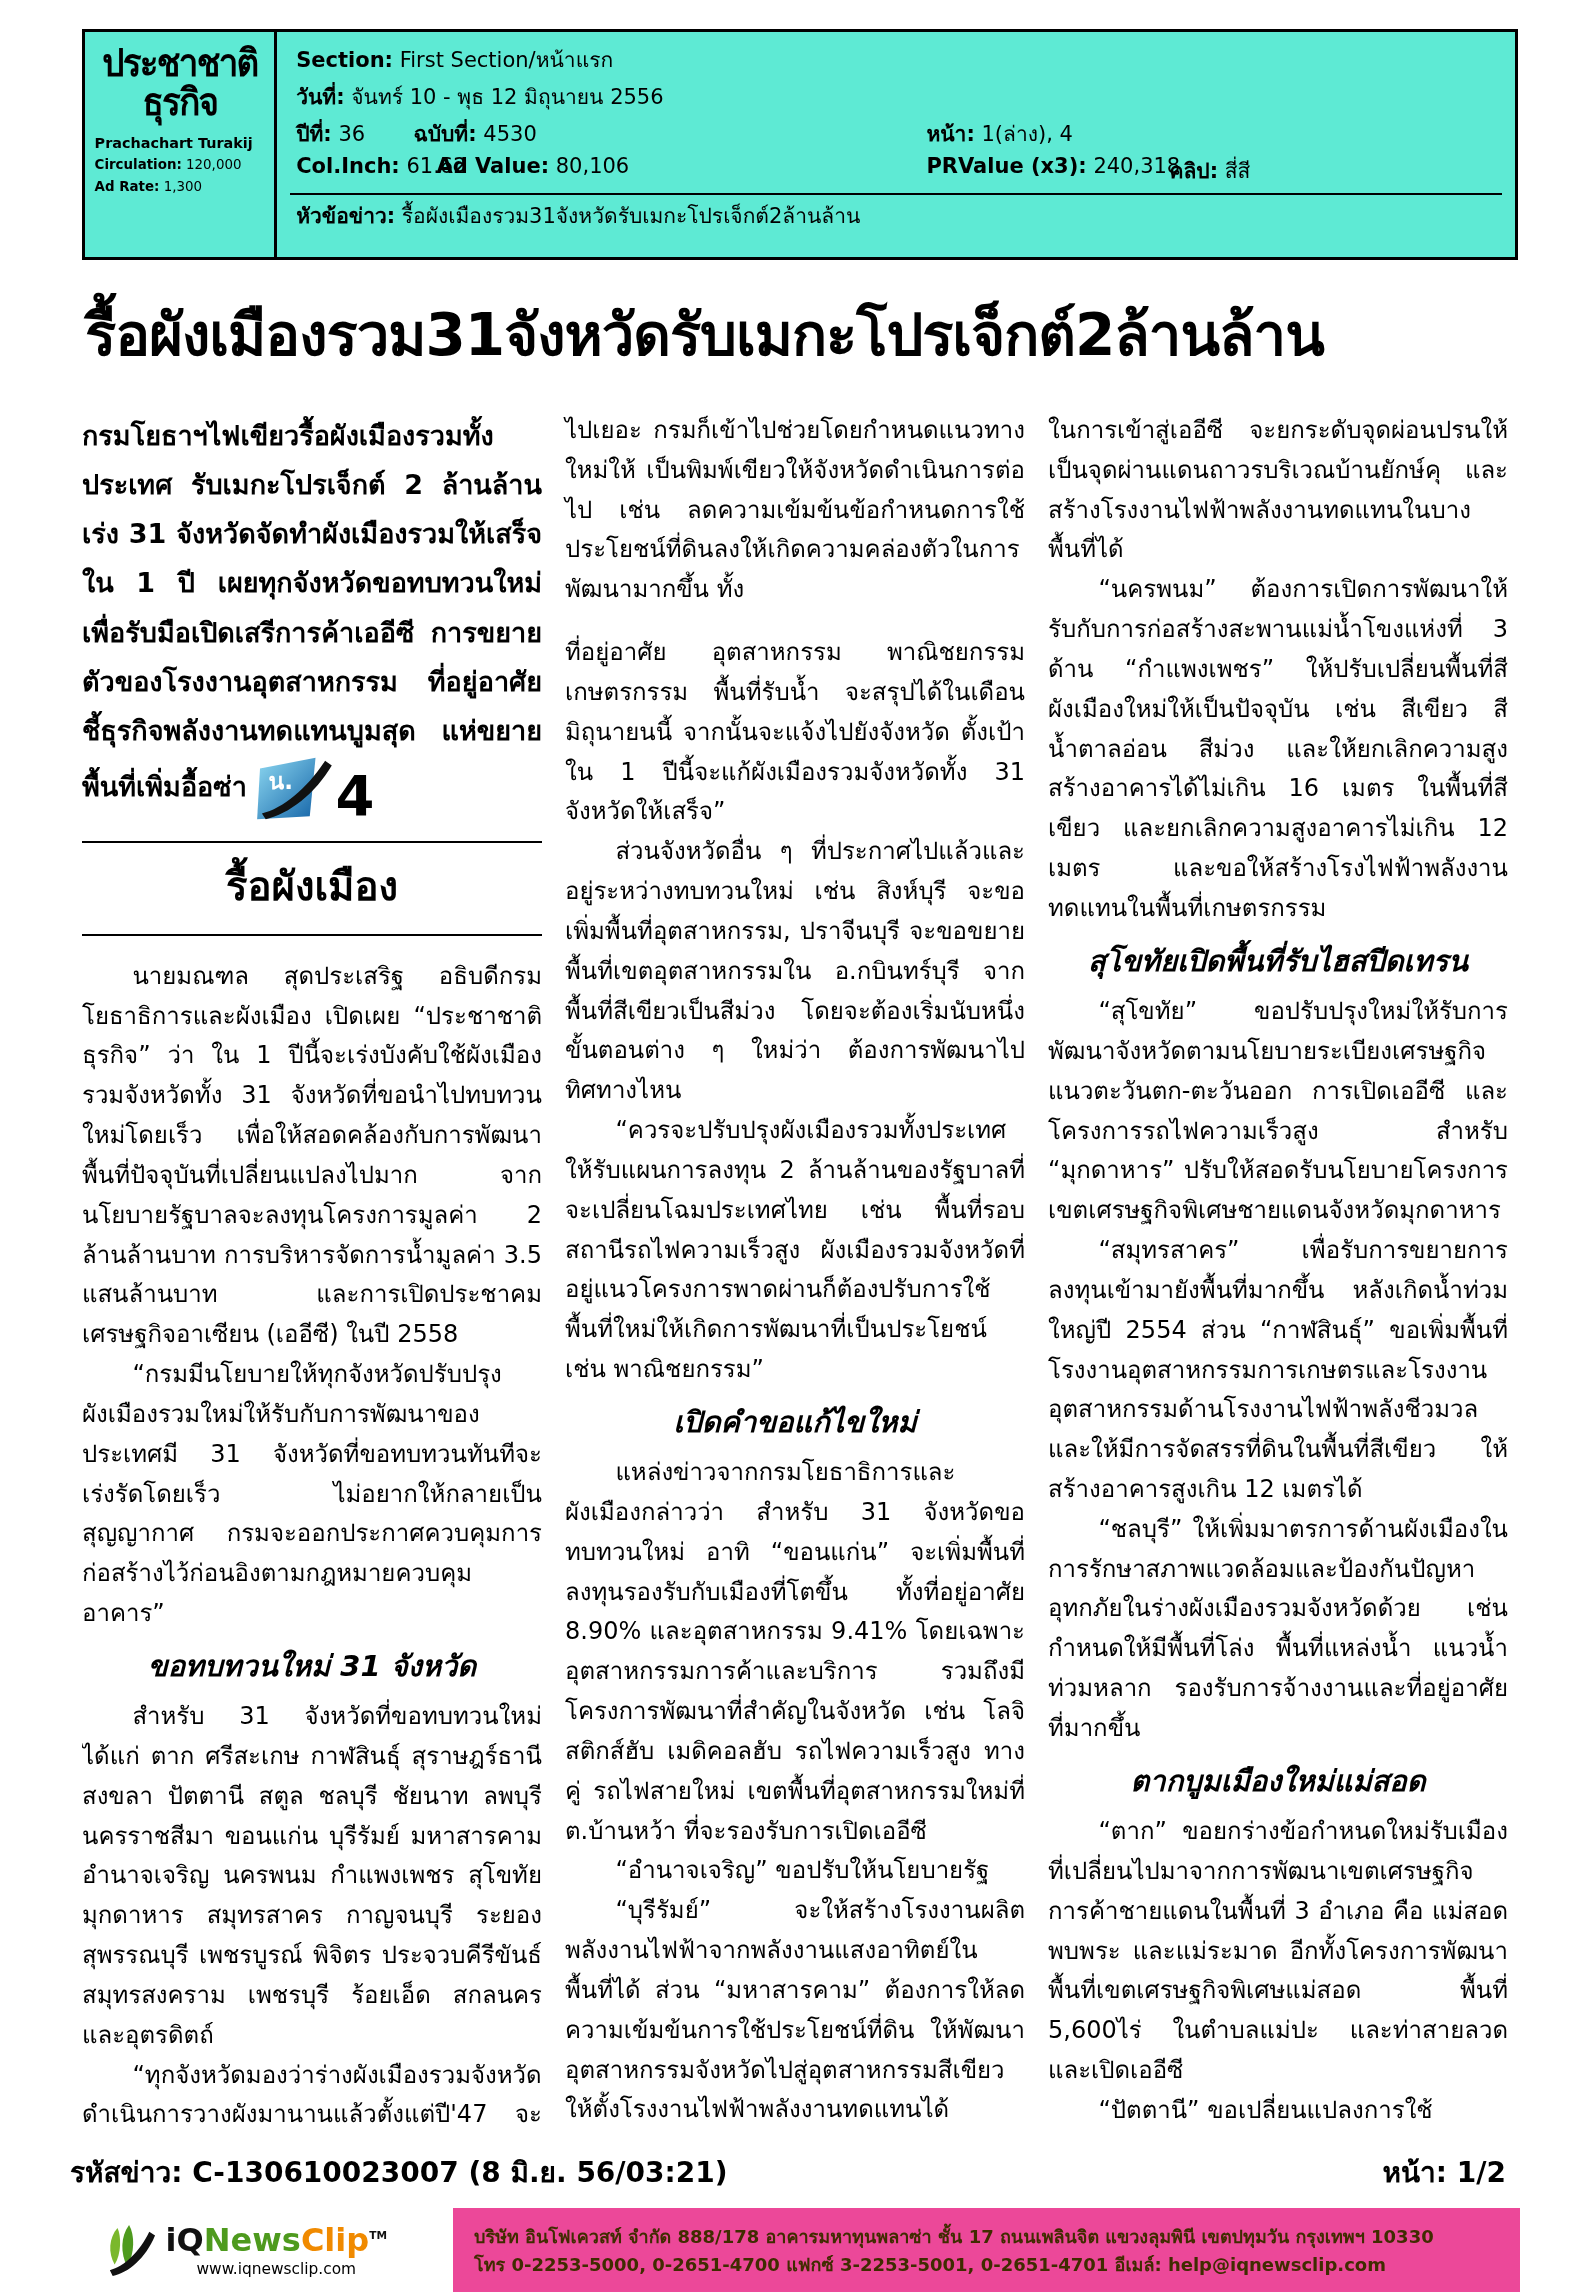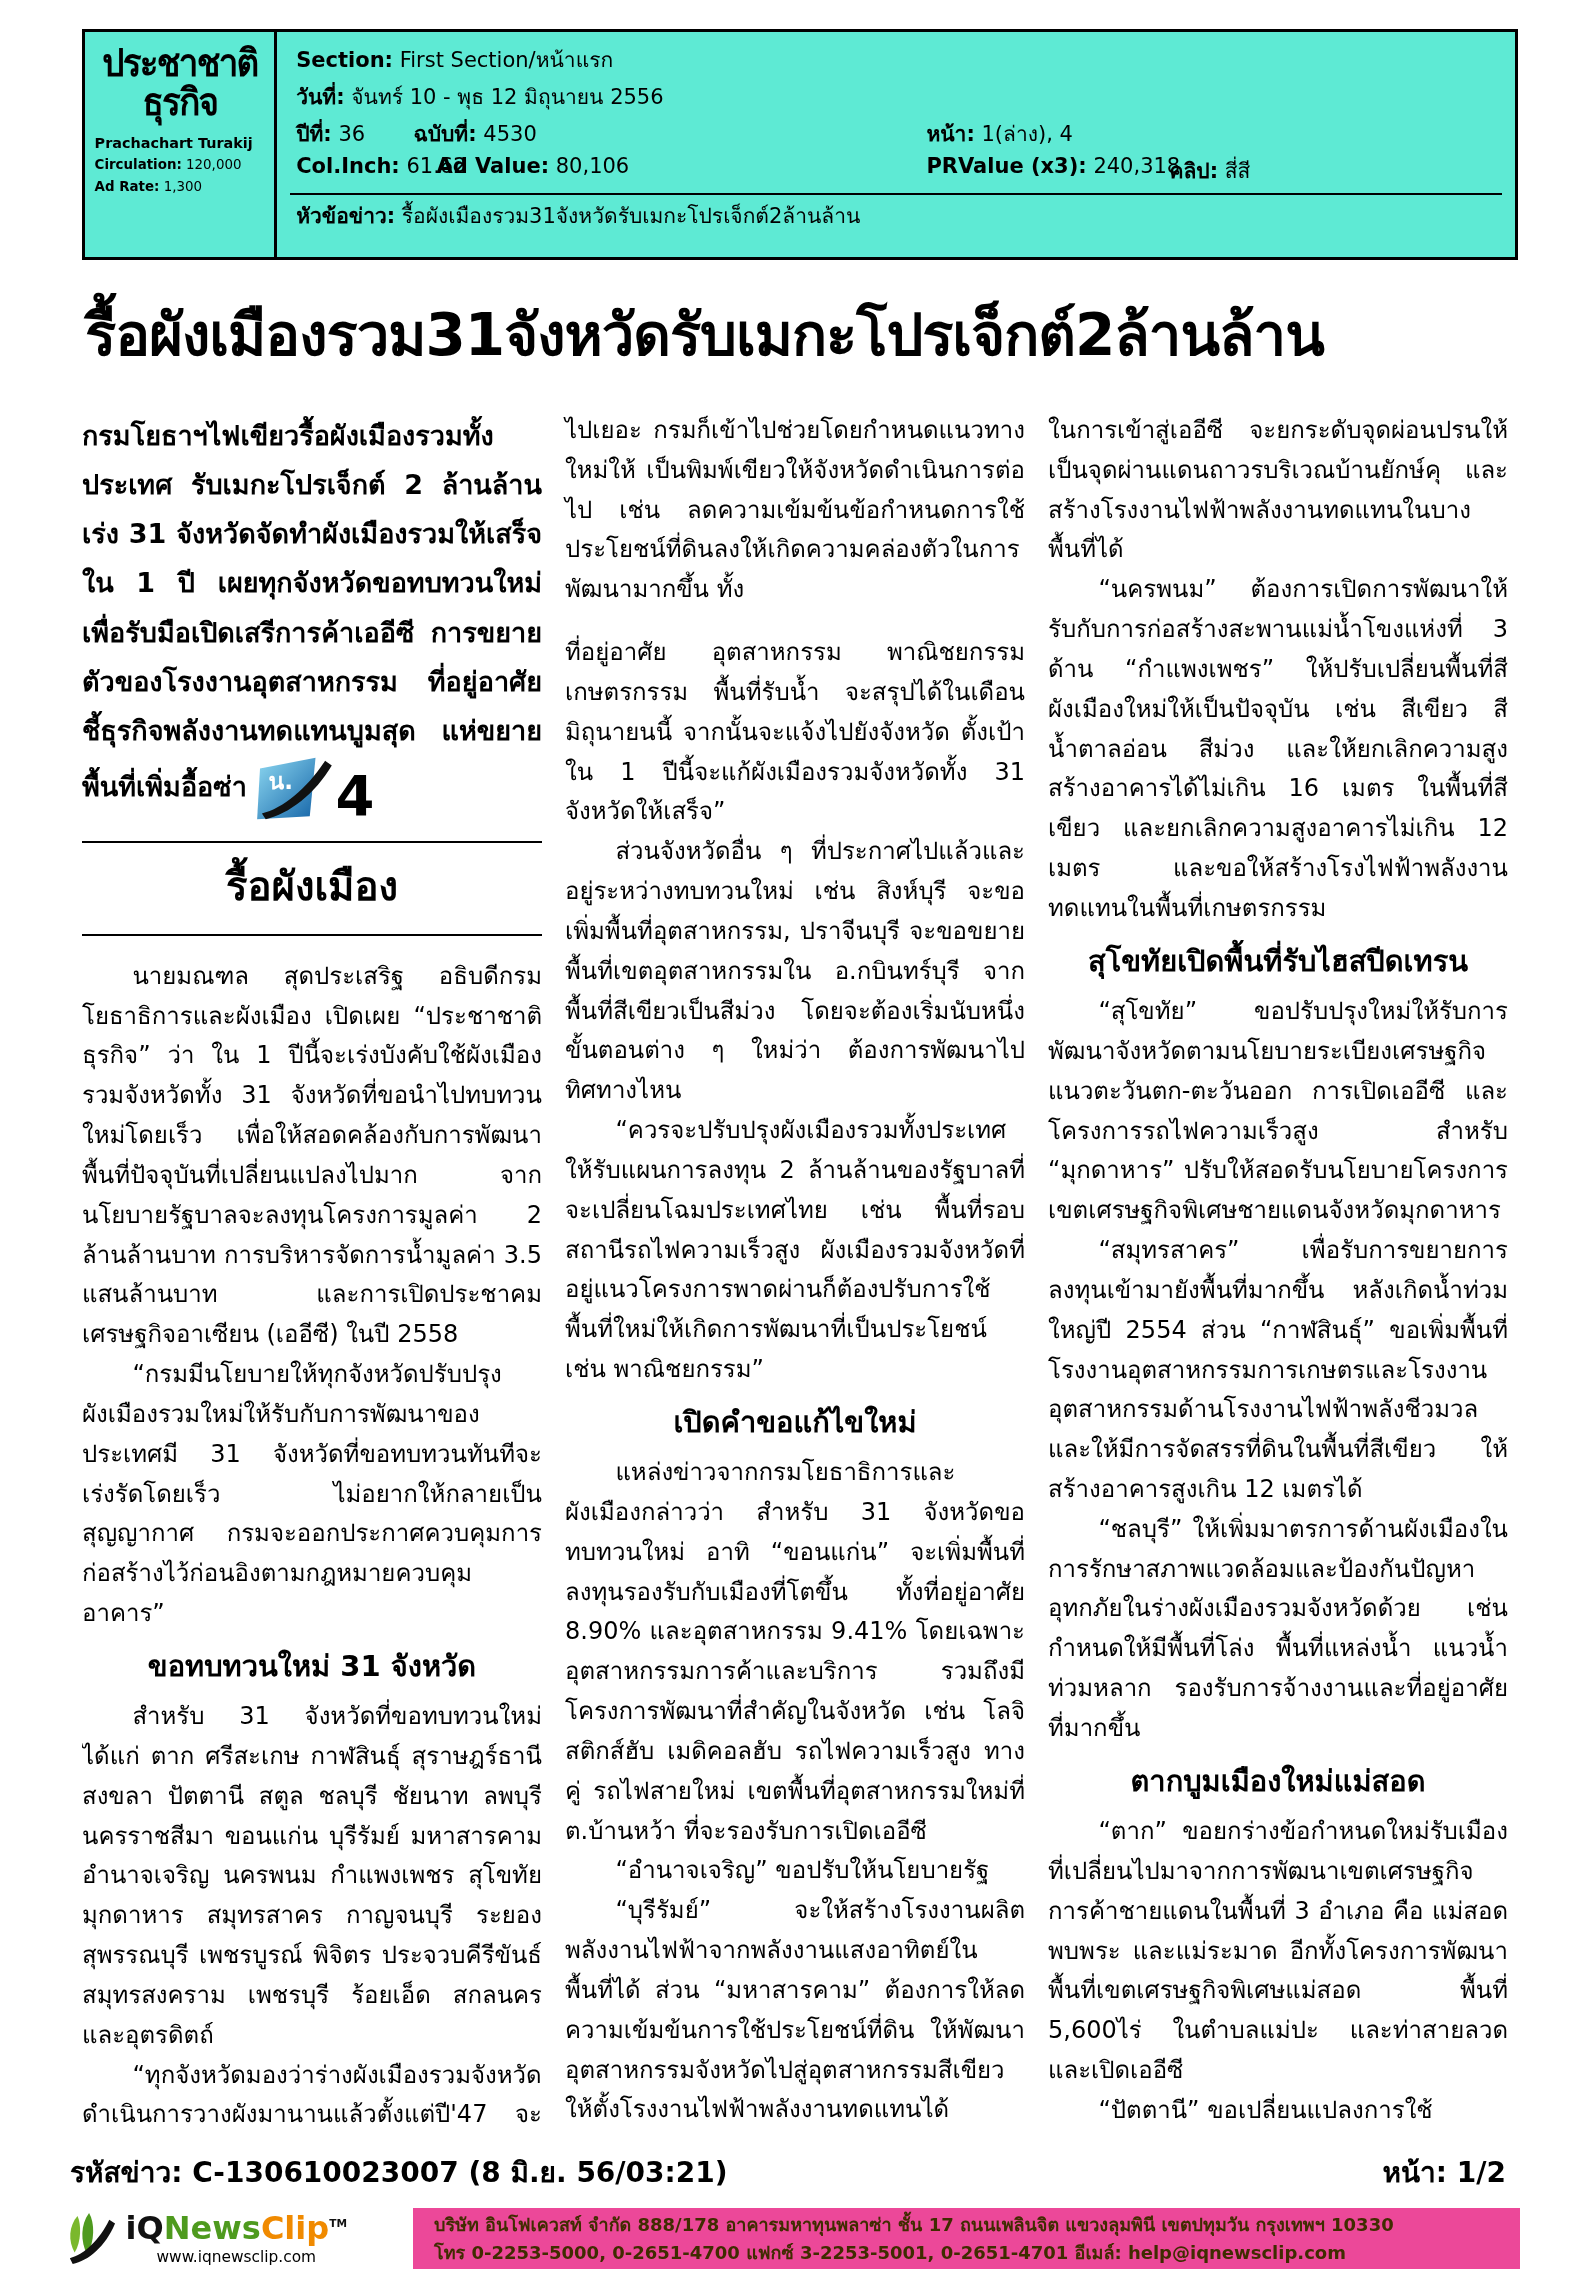"สุโขทัยเปิดพื้นที่รับไฮสปีดเทรน" .subhead { font-style: none -> italic }
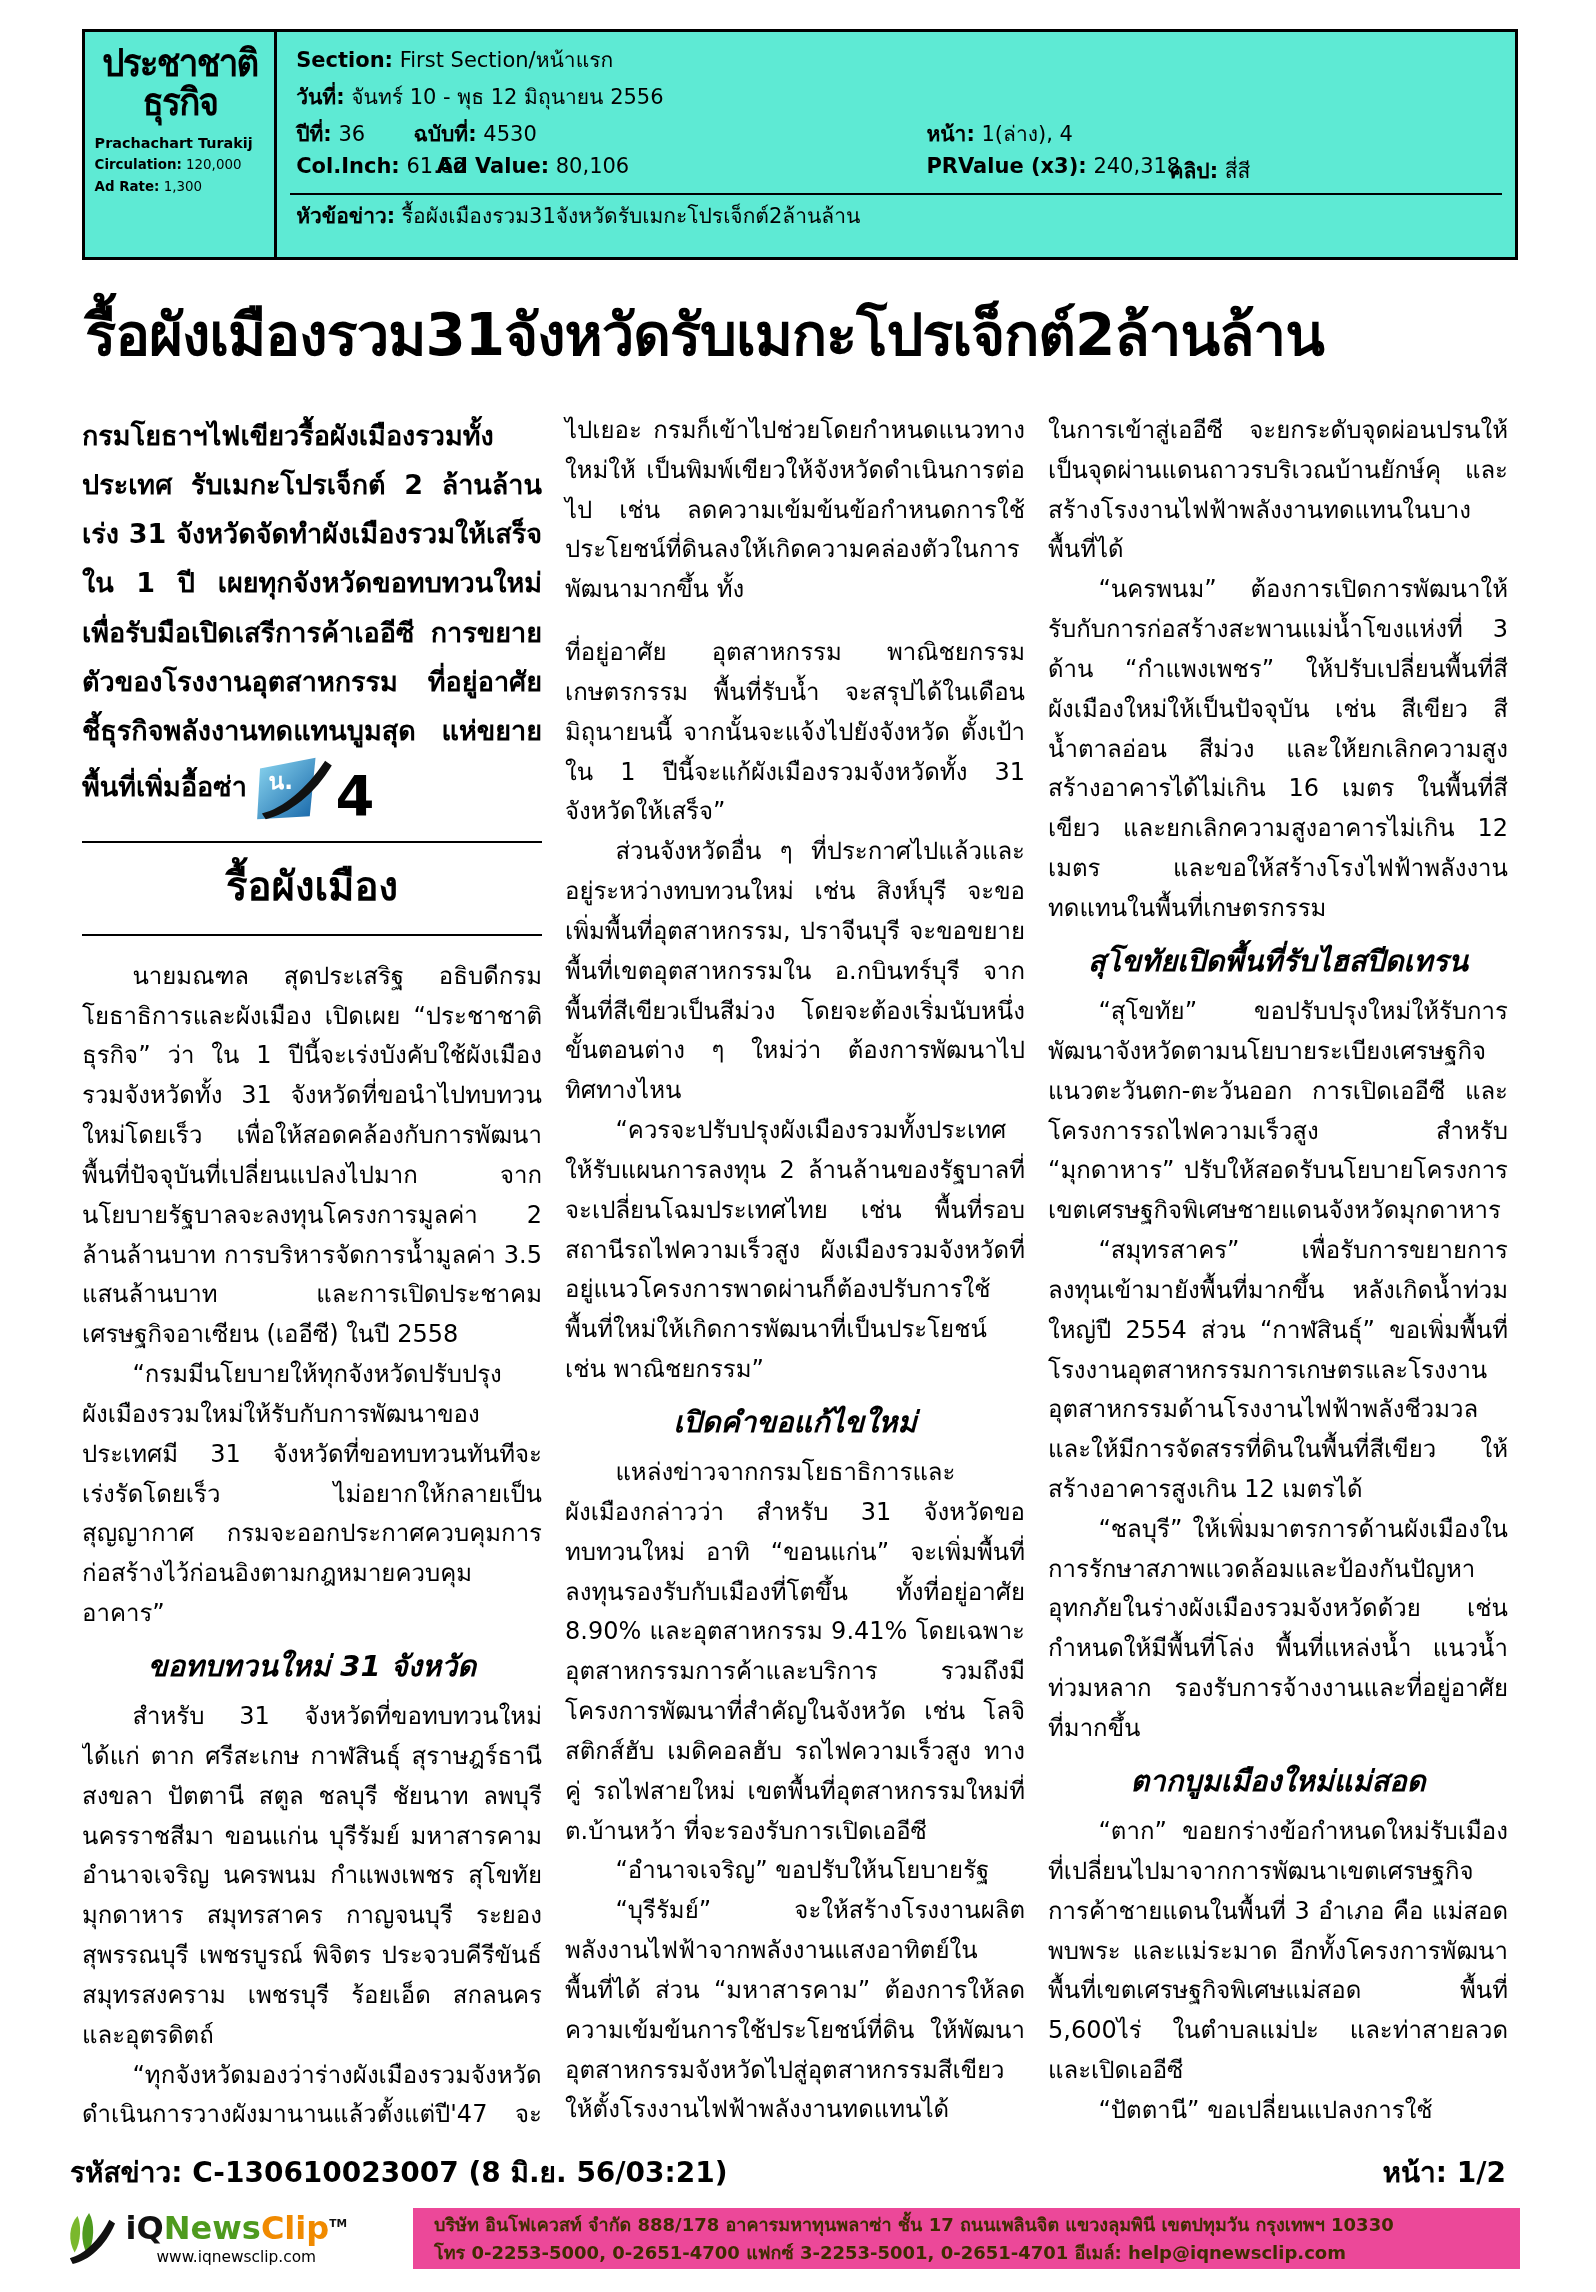"iQNewsClipTM" .bottom { height: 61px -> 85px; padding-left: none -> 40px }
